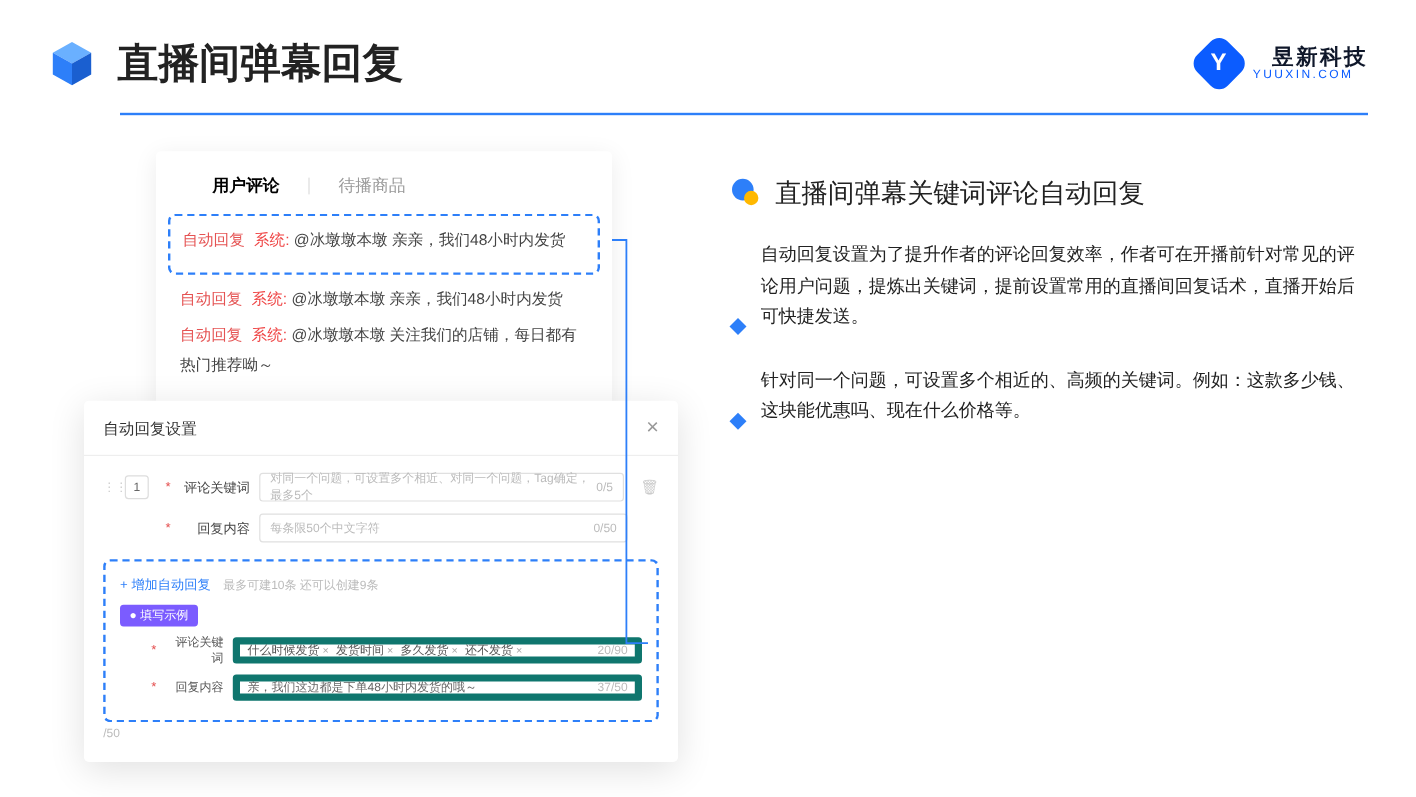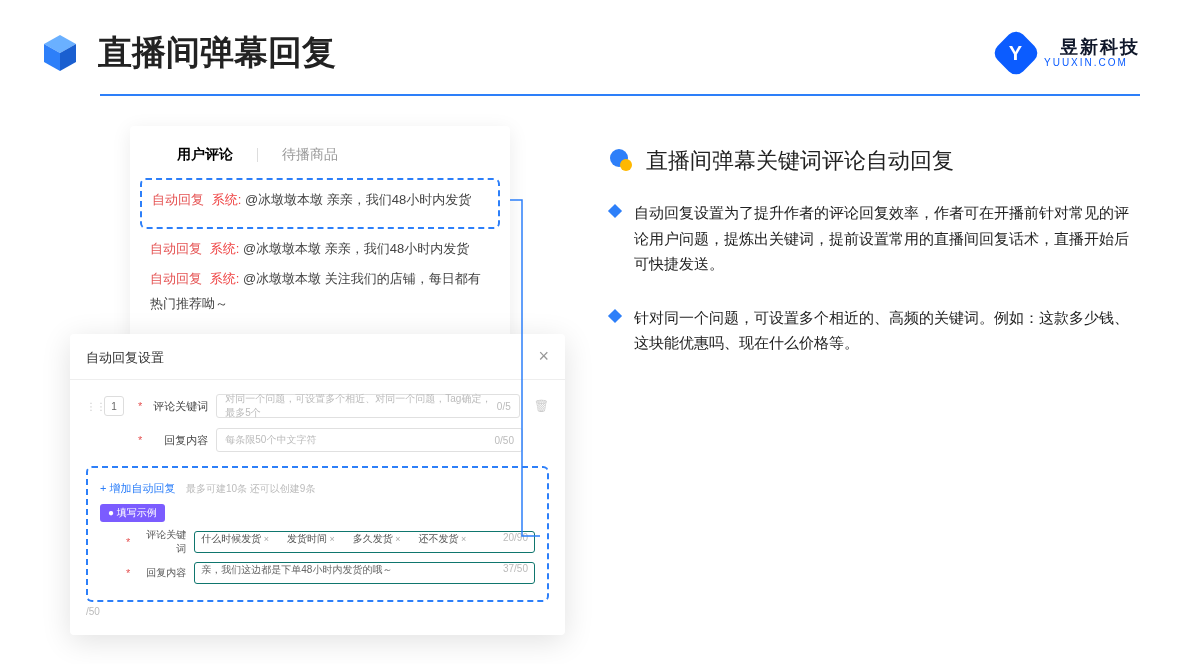"自动回复设置为了提升作者的评论回复效率，作者可在开播前针对常见的评论用户问题，提" .bullet { align-items: flex-start -> flex-end }
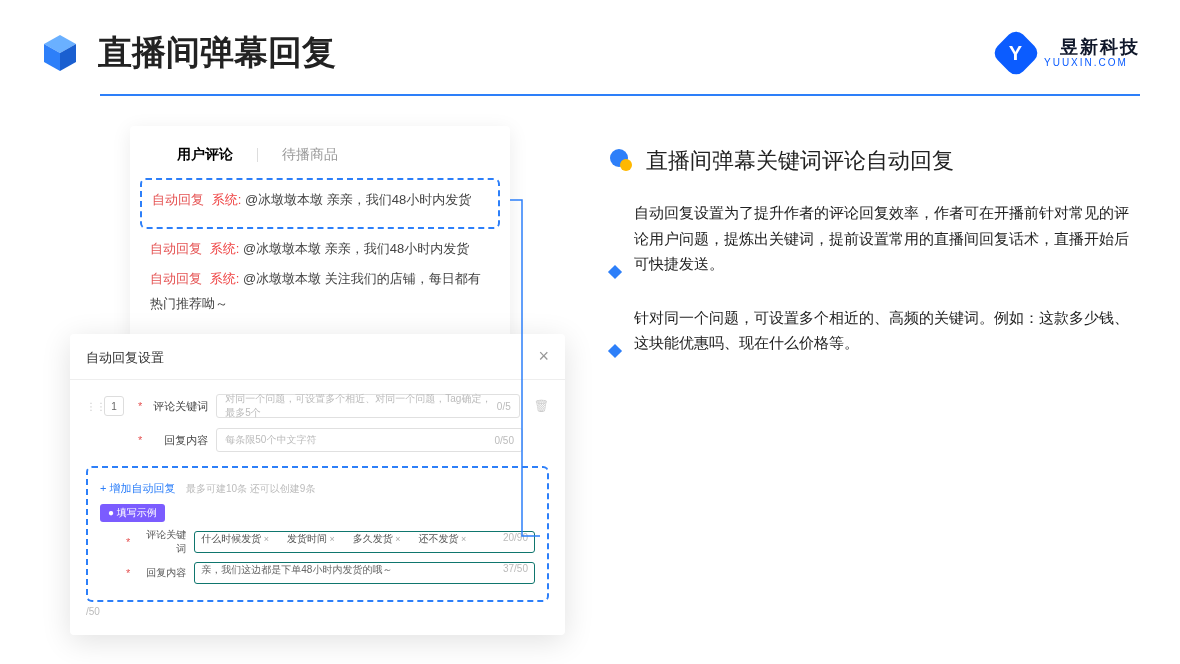"什么时候发货" .example-input { align-items: none -> center; border: 1px solid #0f766e -> 6px solid #0f766e; gap: 18px -> 6px }
